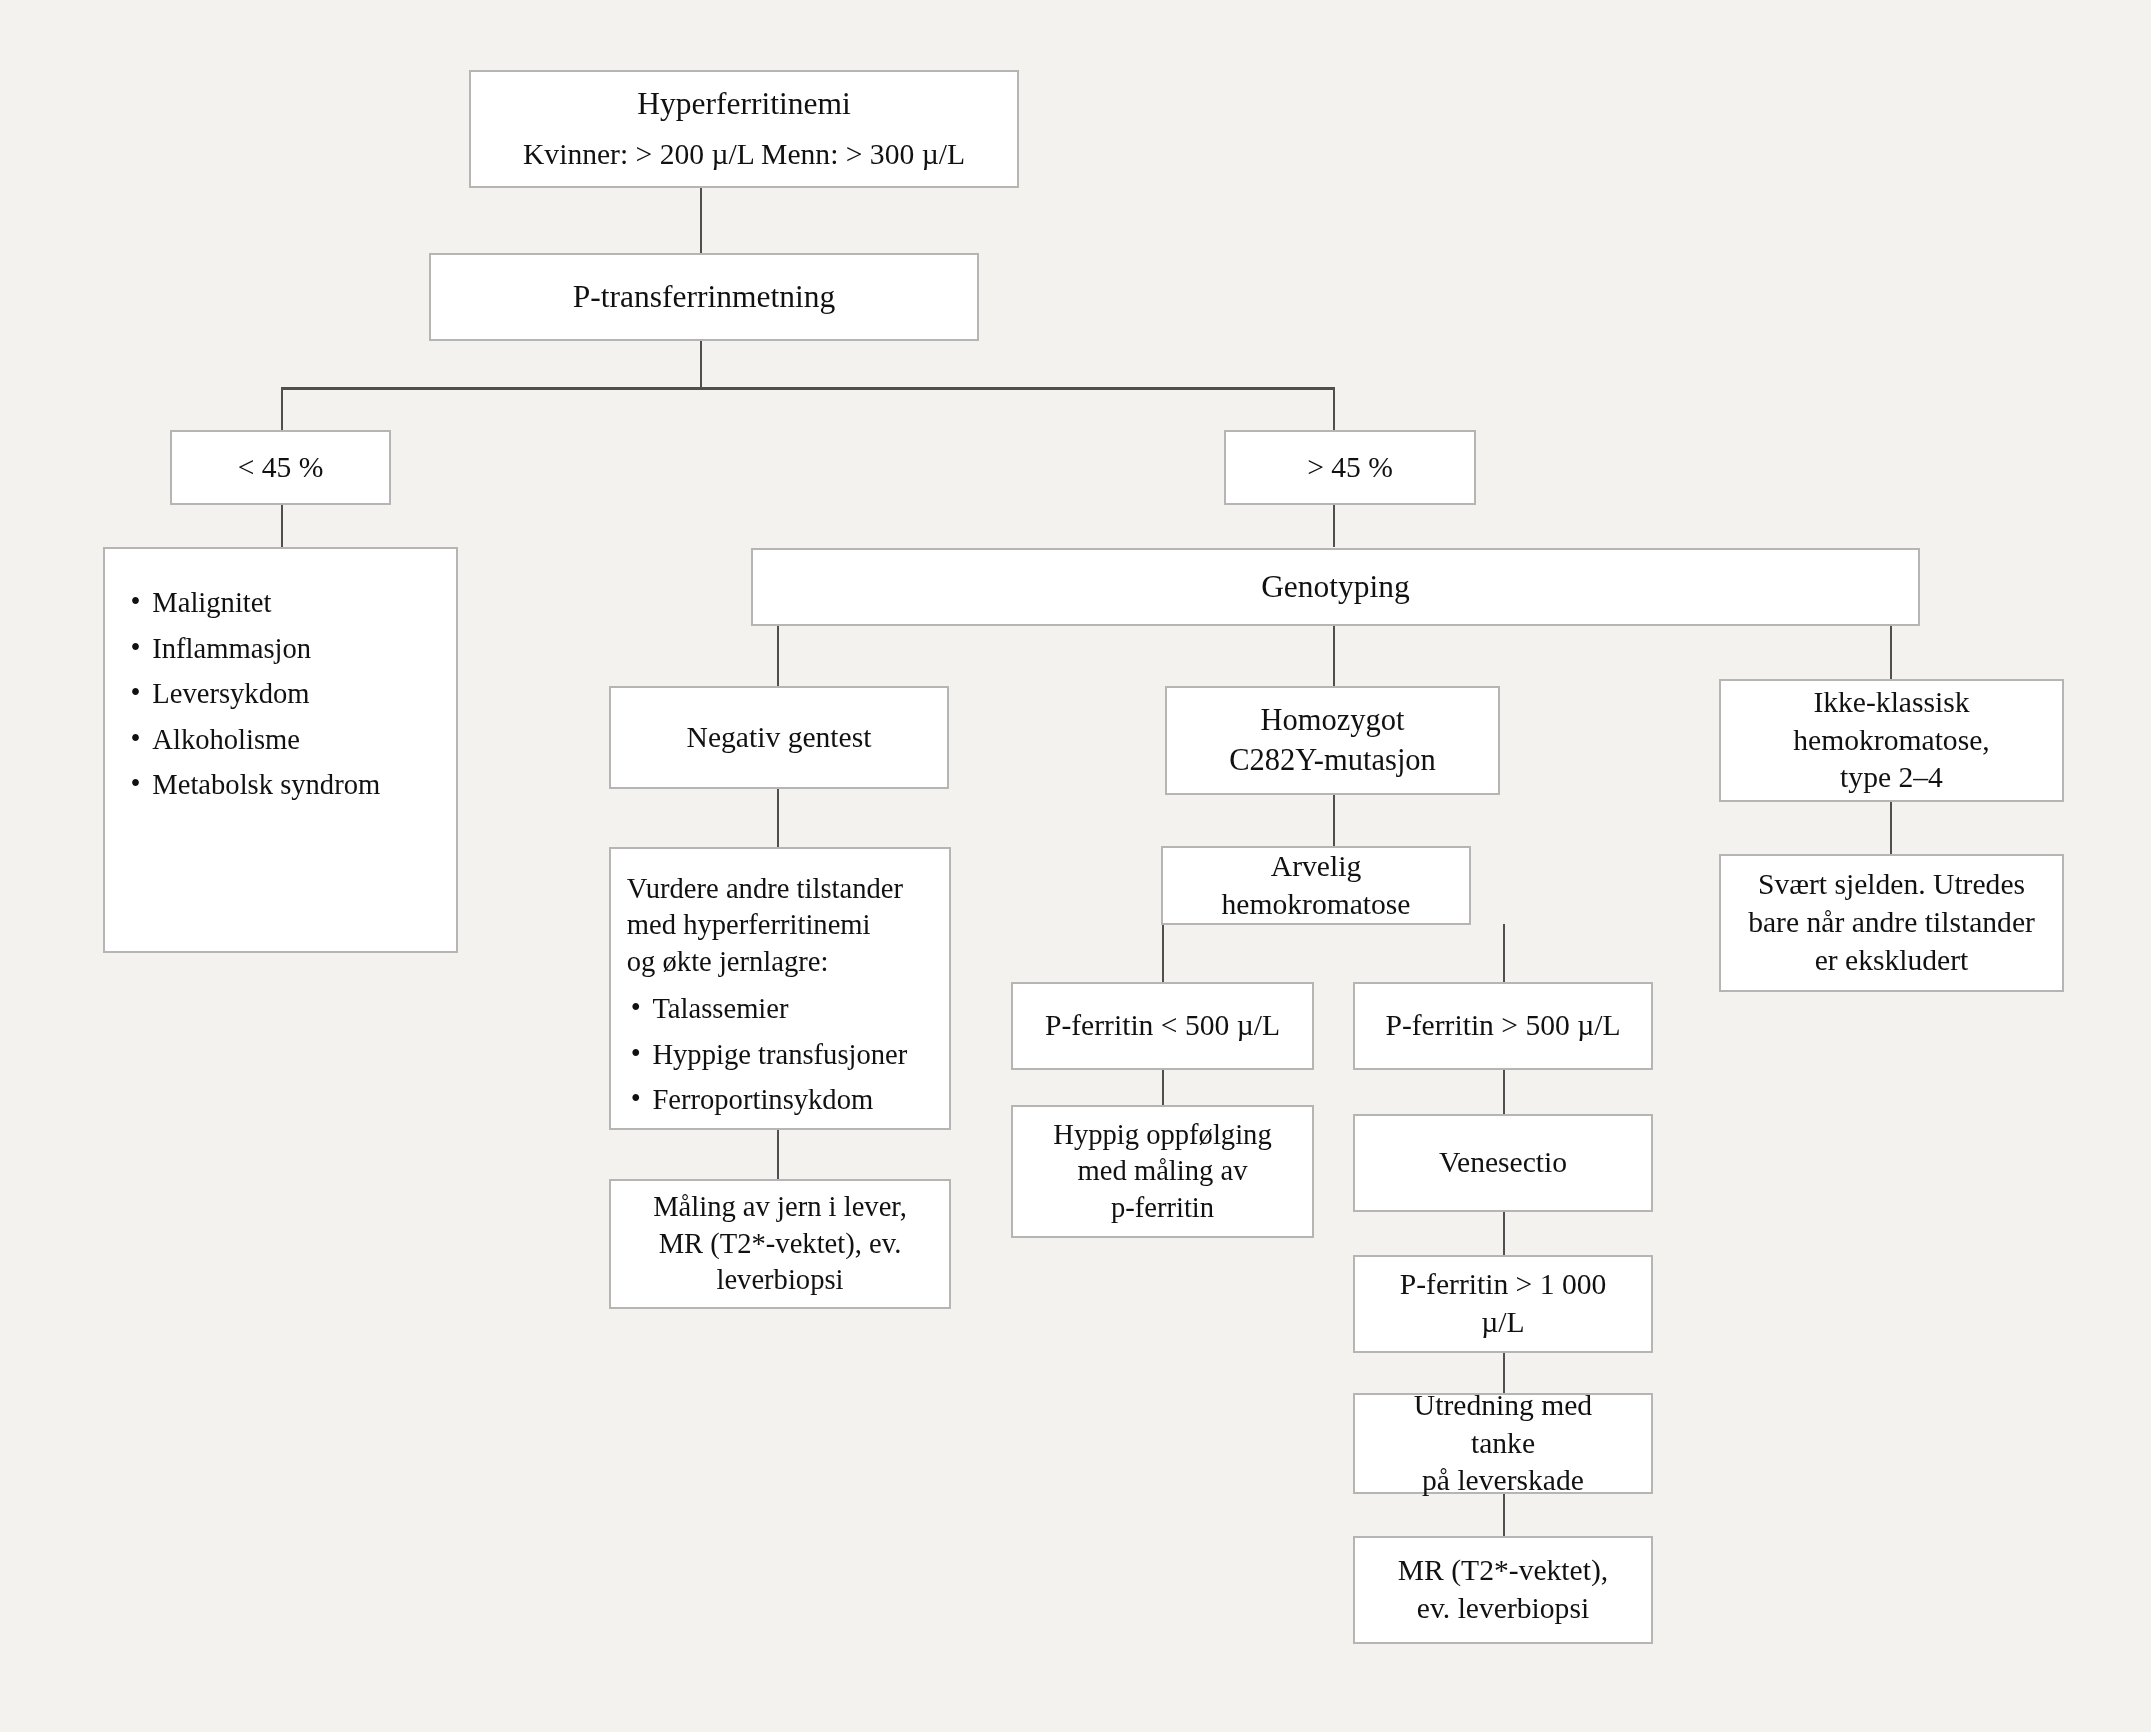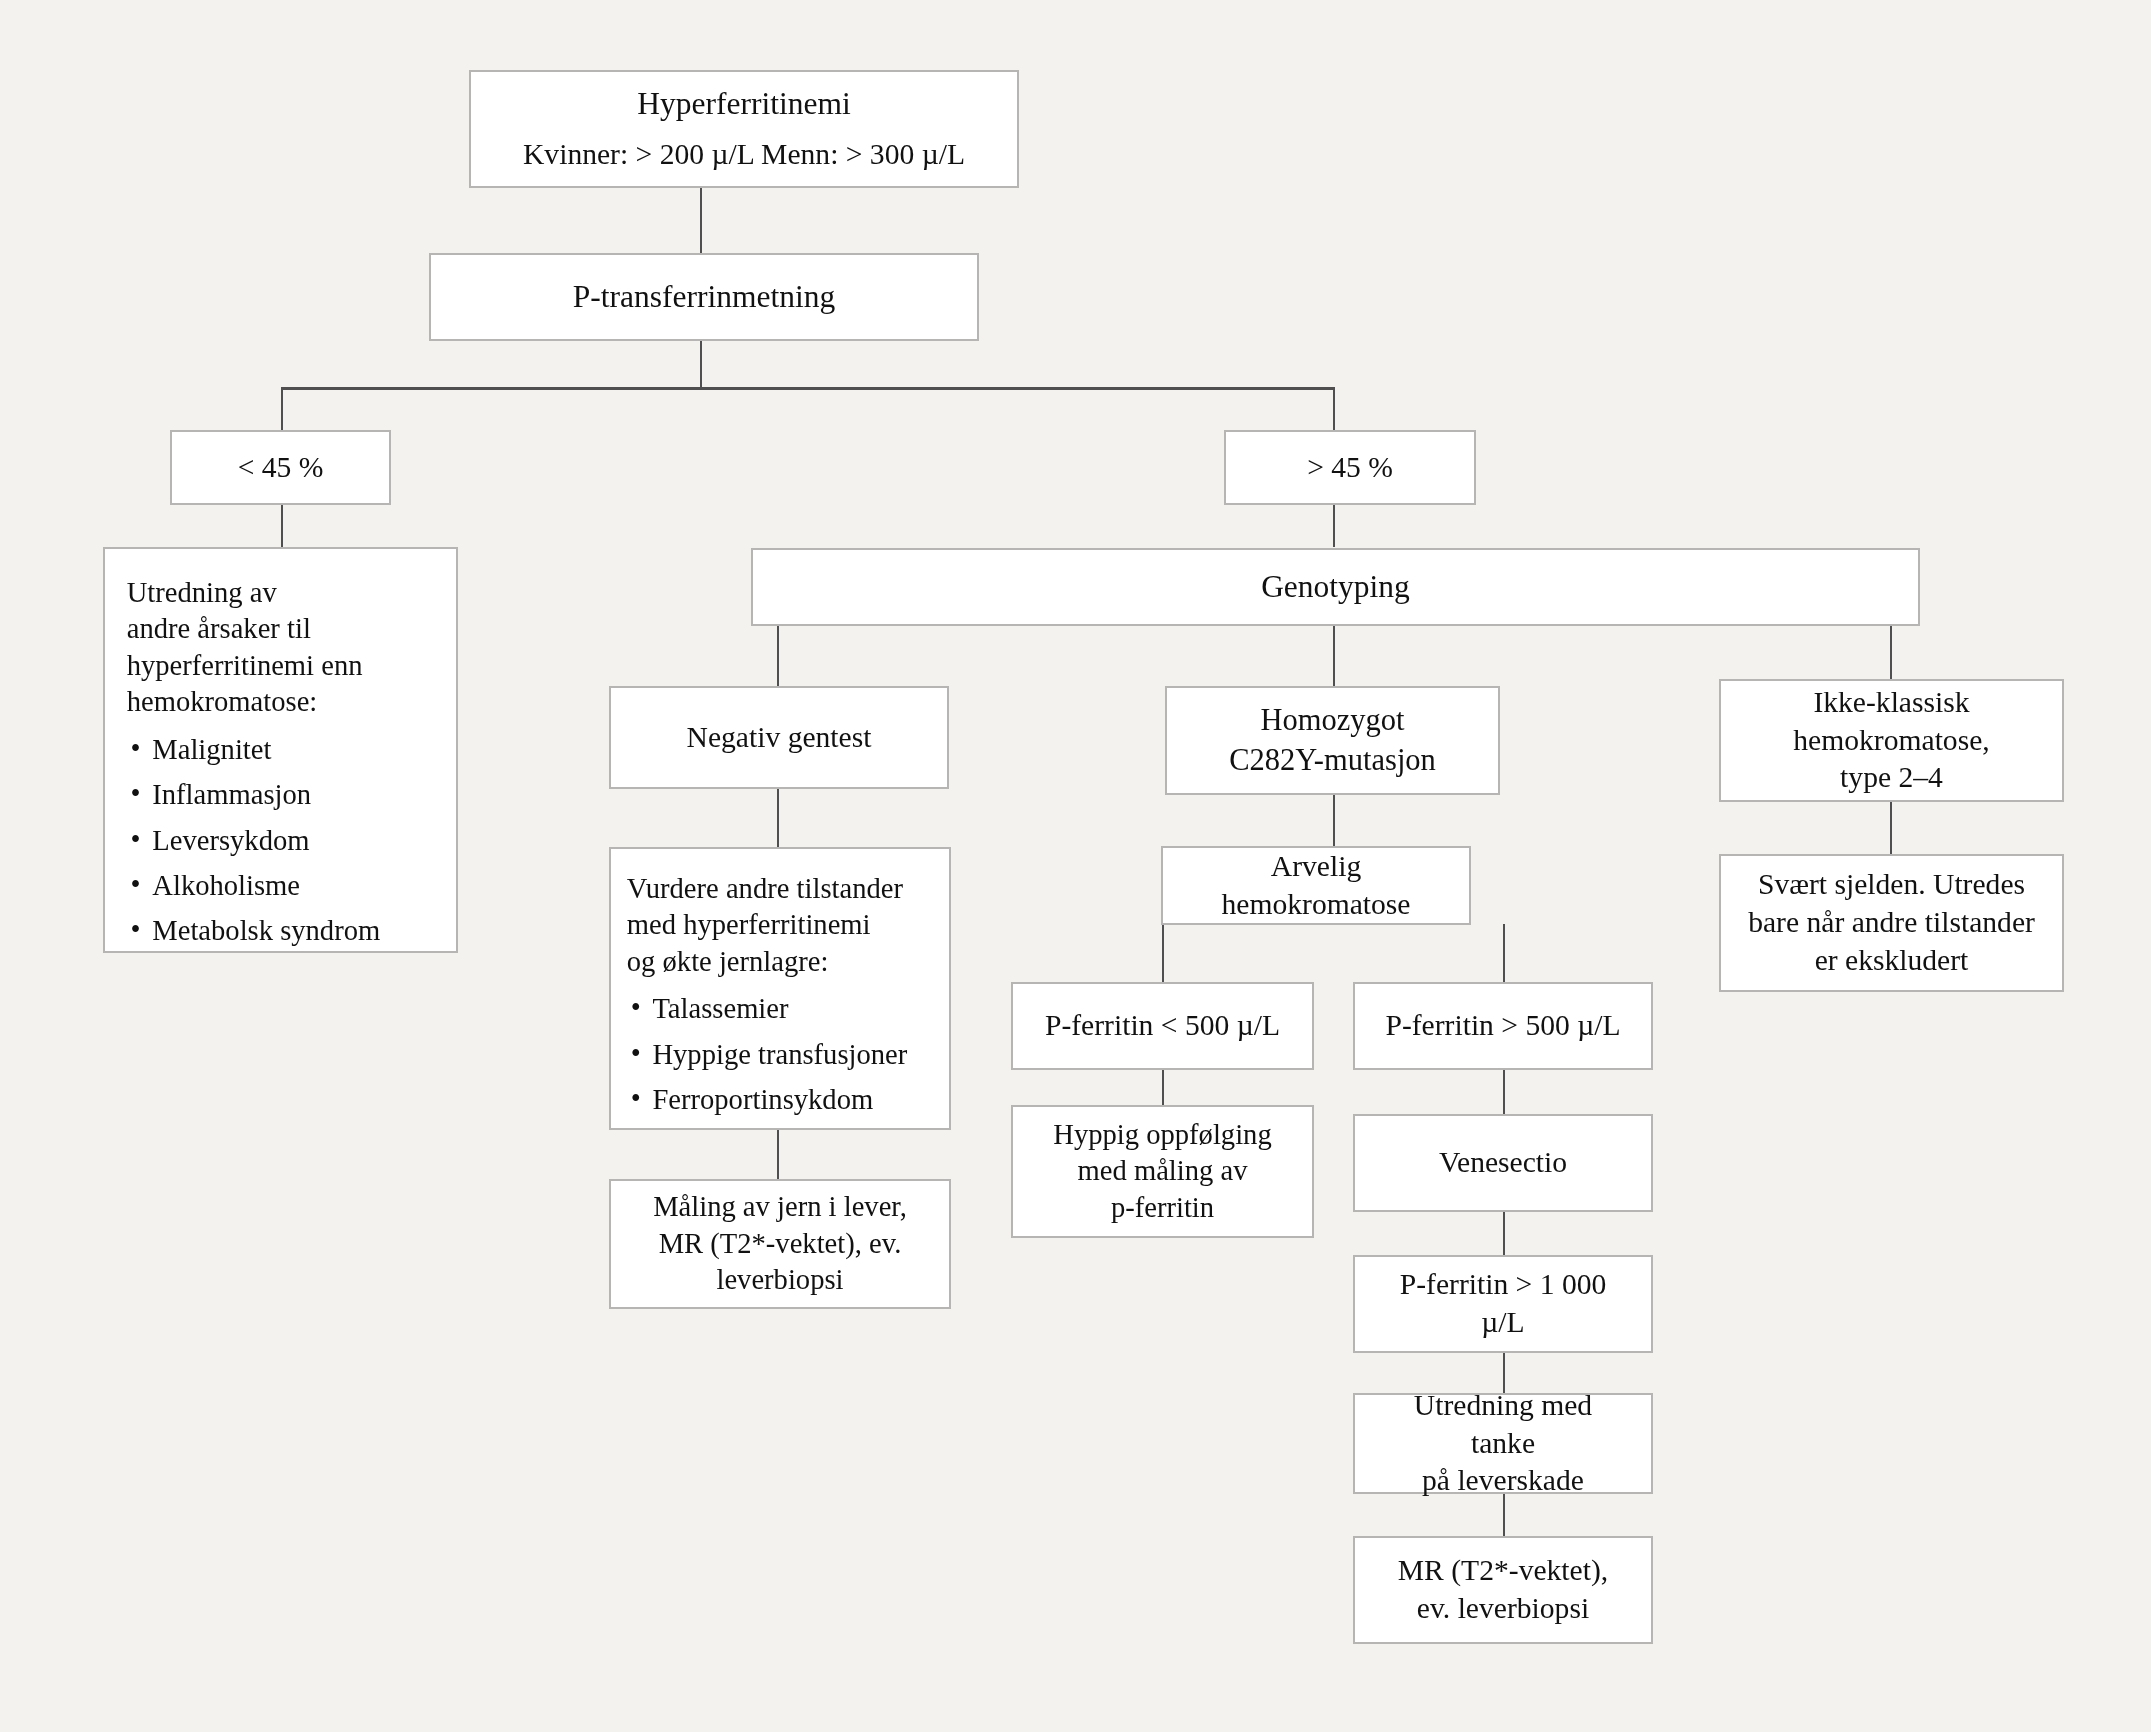"Utredning av" div.title { html: <div>Utredning av andre årsaker til hyperferritinemi enn hemokromatose:</div> -> none }
